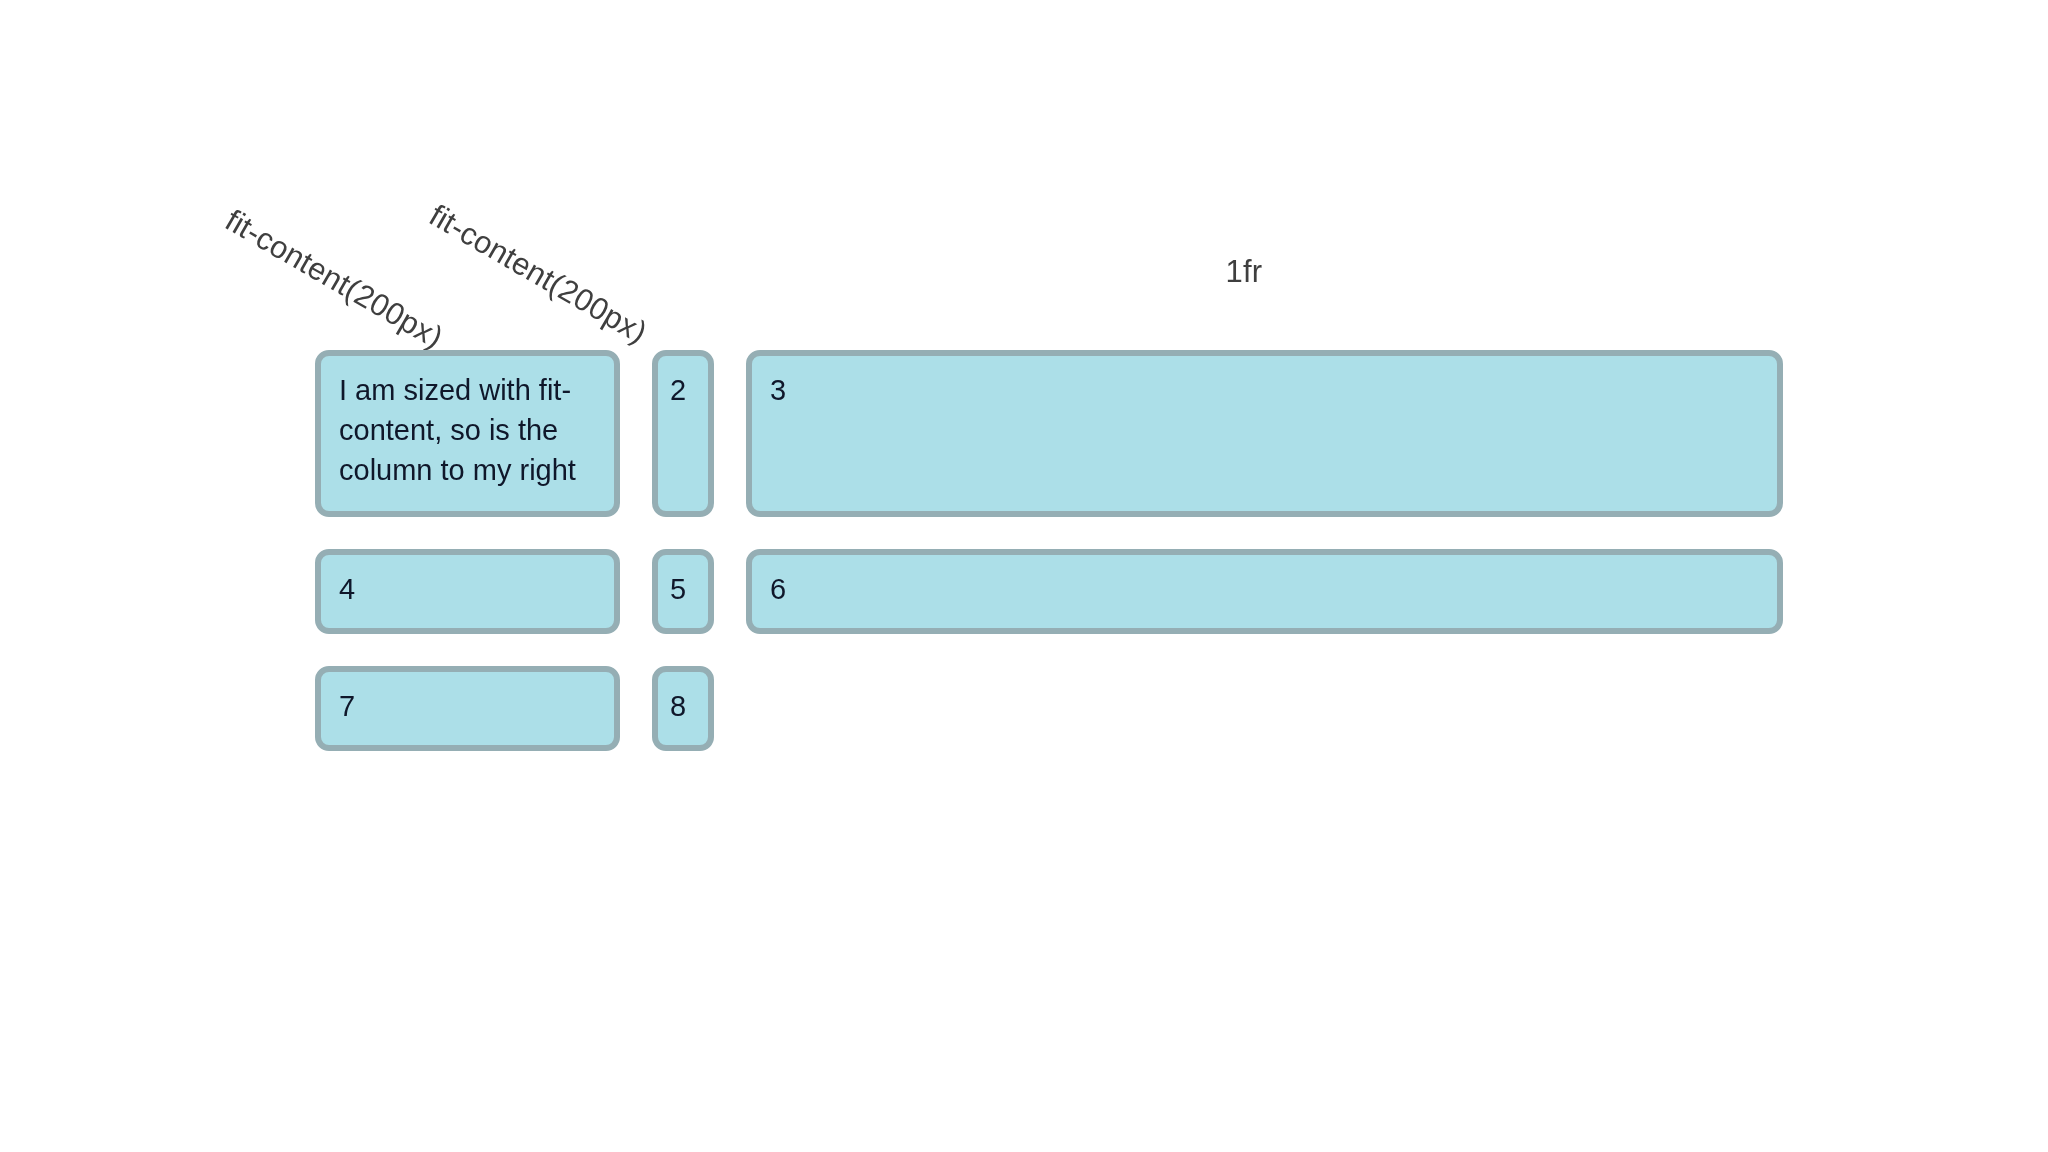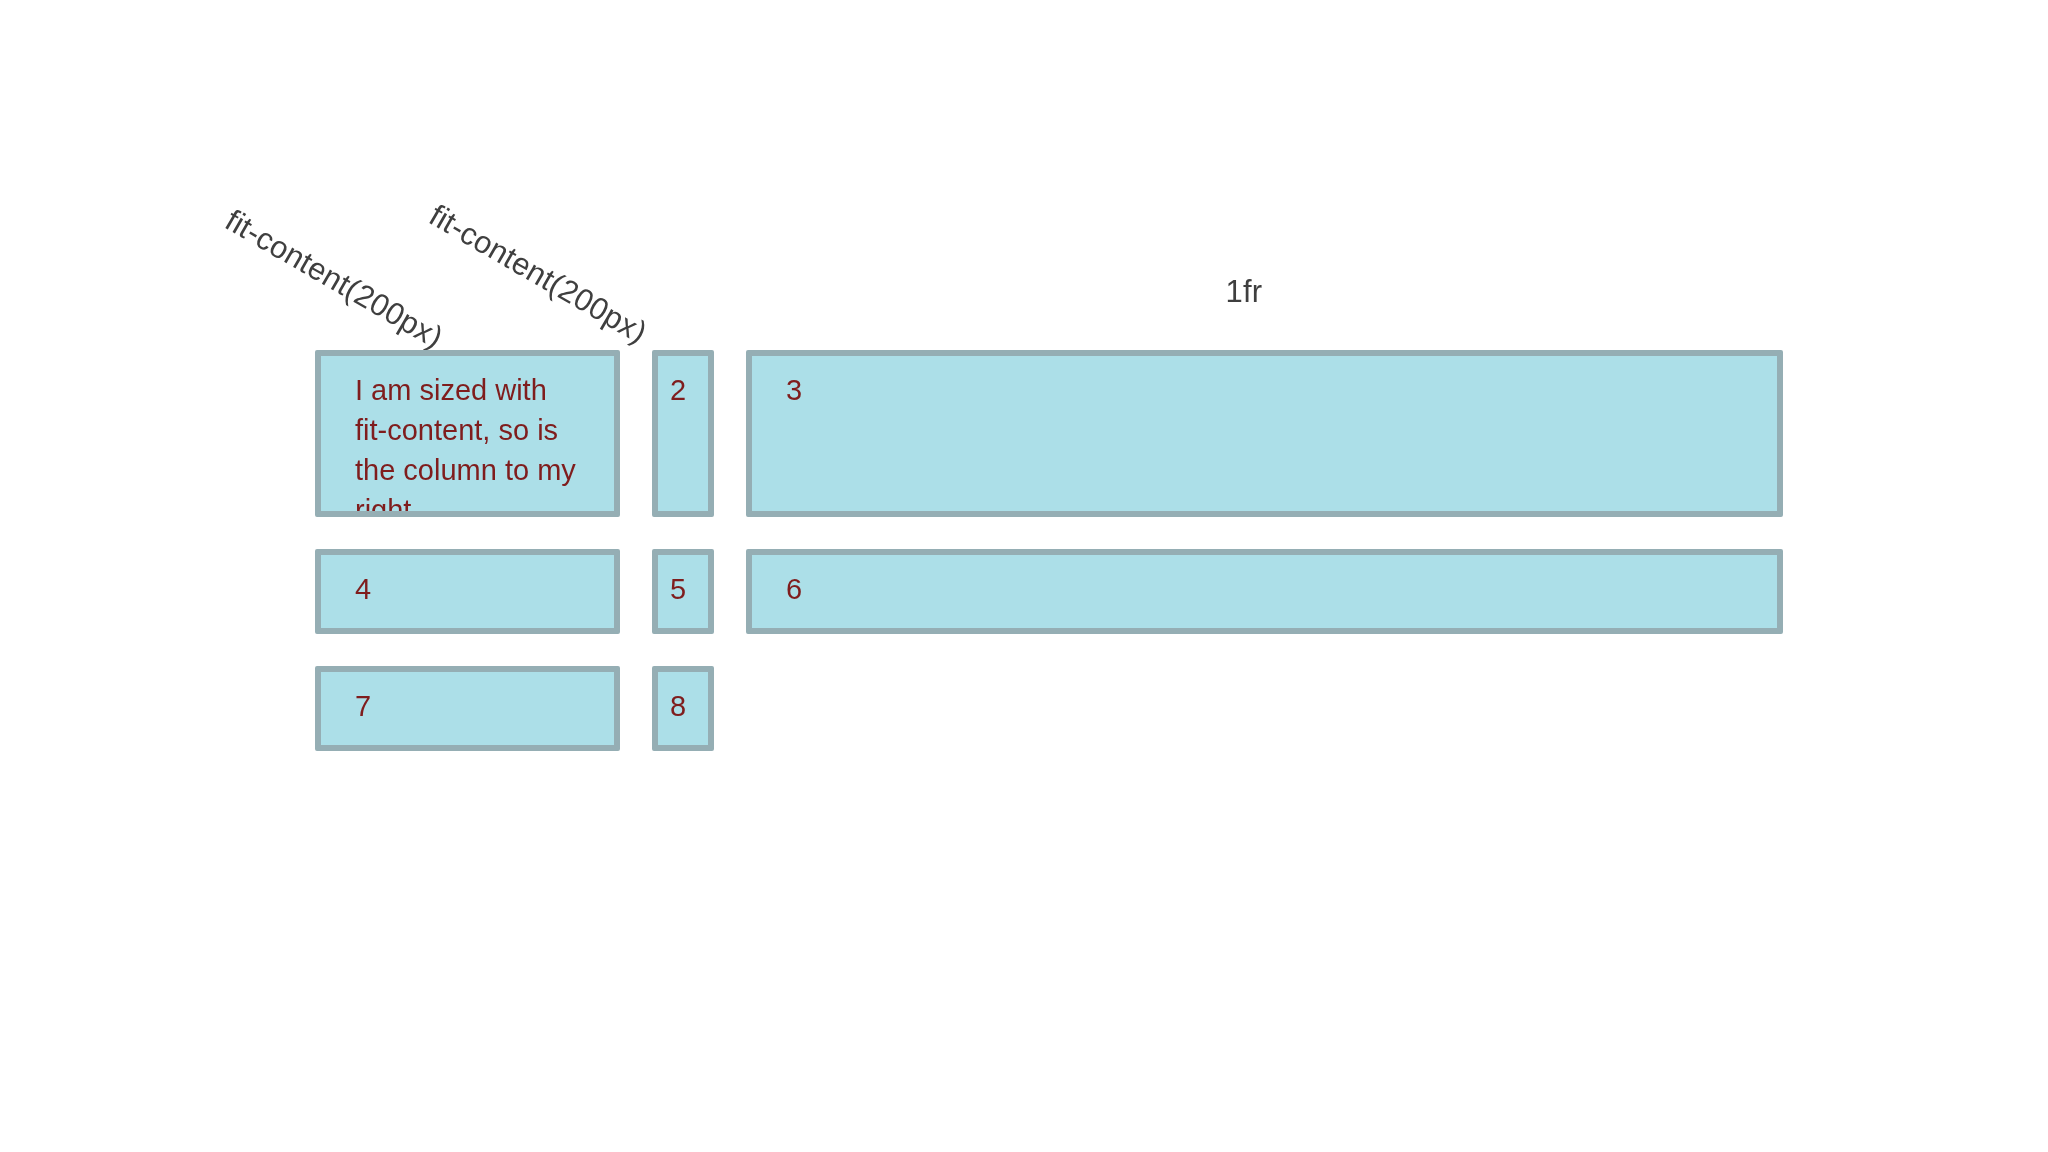"1fr" #label-col3 { top: 292px -> 272px }
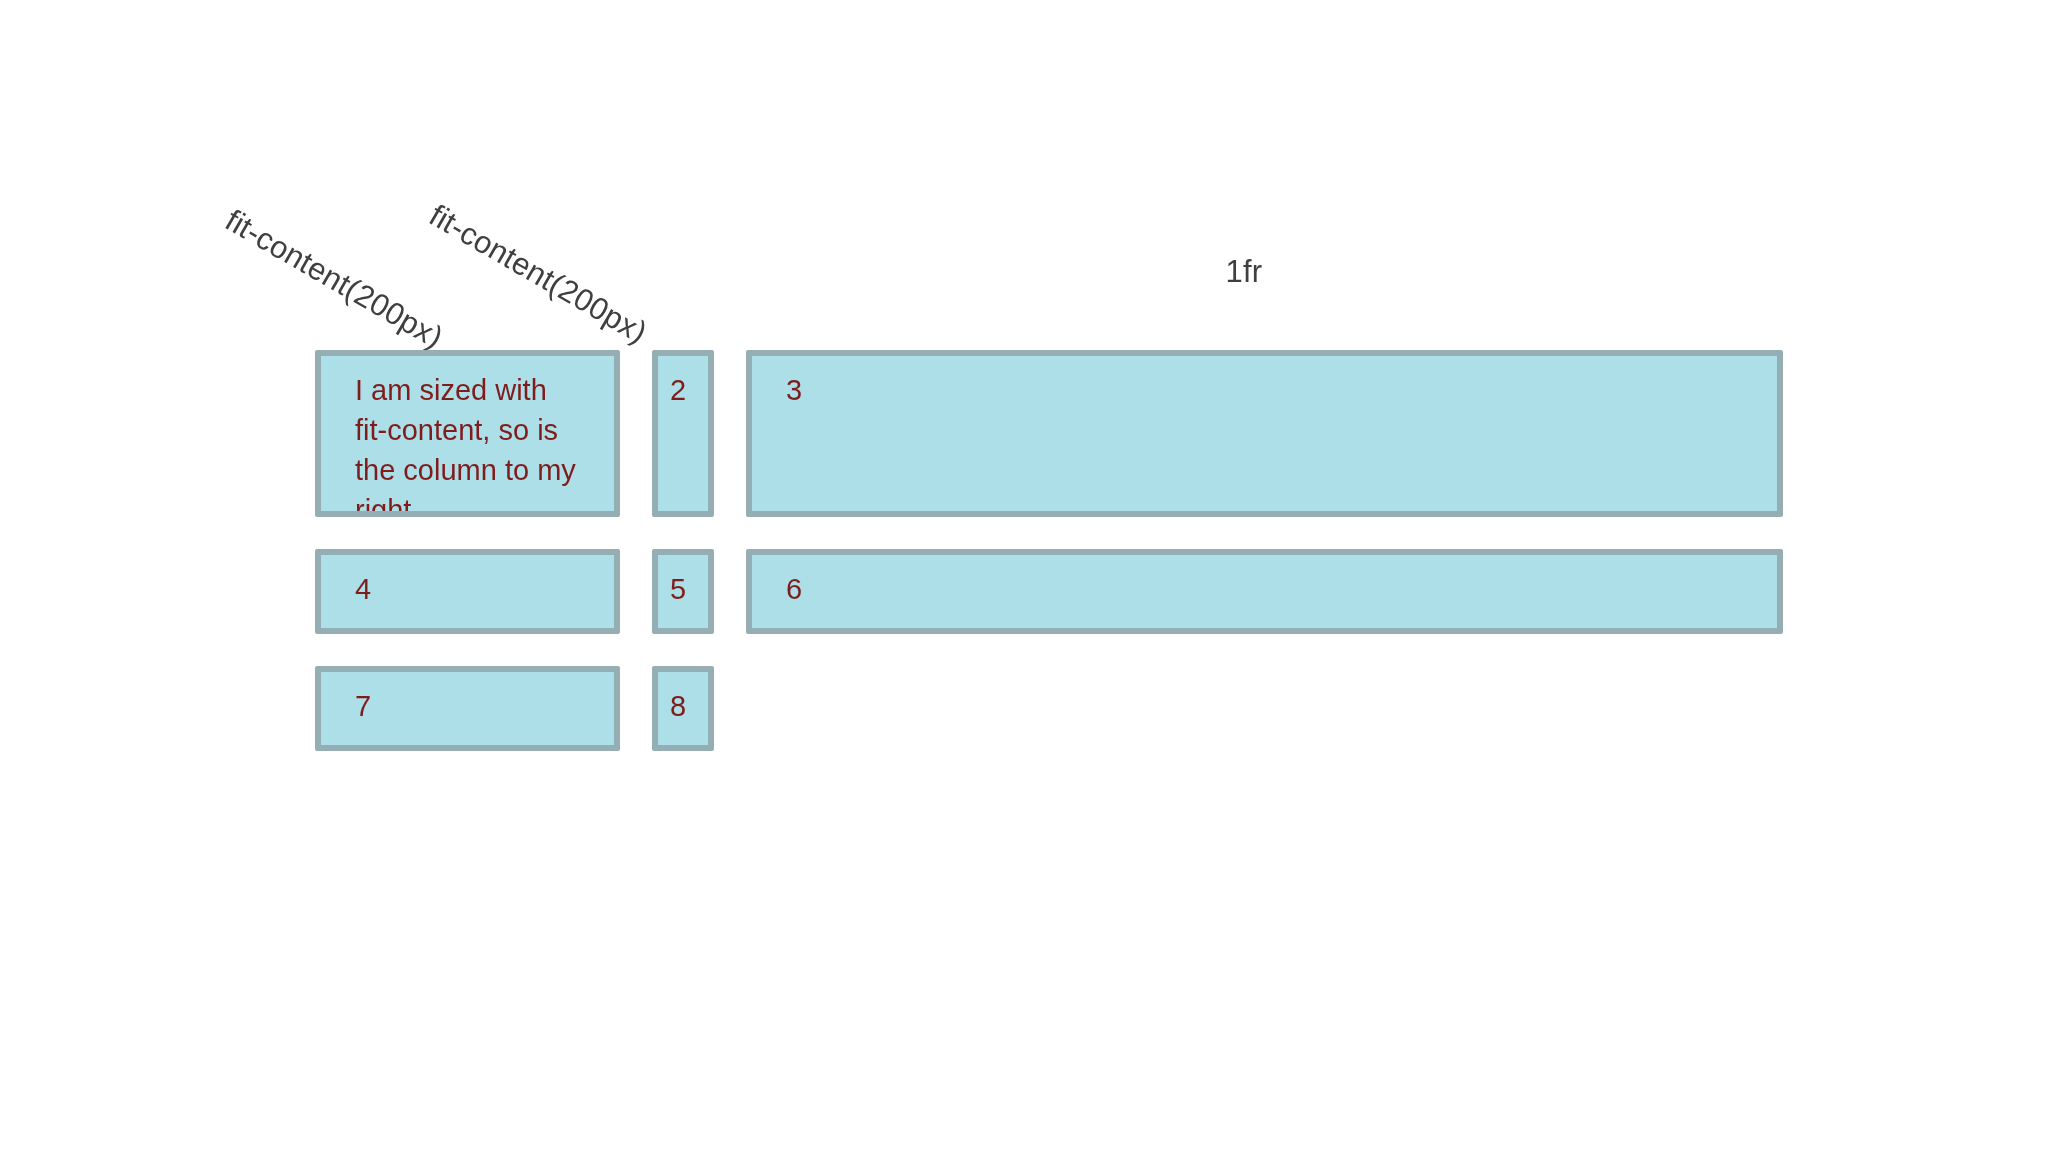"I am sized with fit-content," .cell { border-radius: 2px -> 14px; color: #7f1d1d -> #0f172a; padding: 14px 34px -> 14px 18px }
